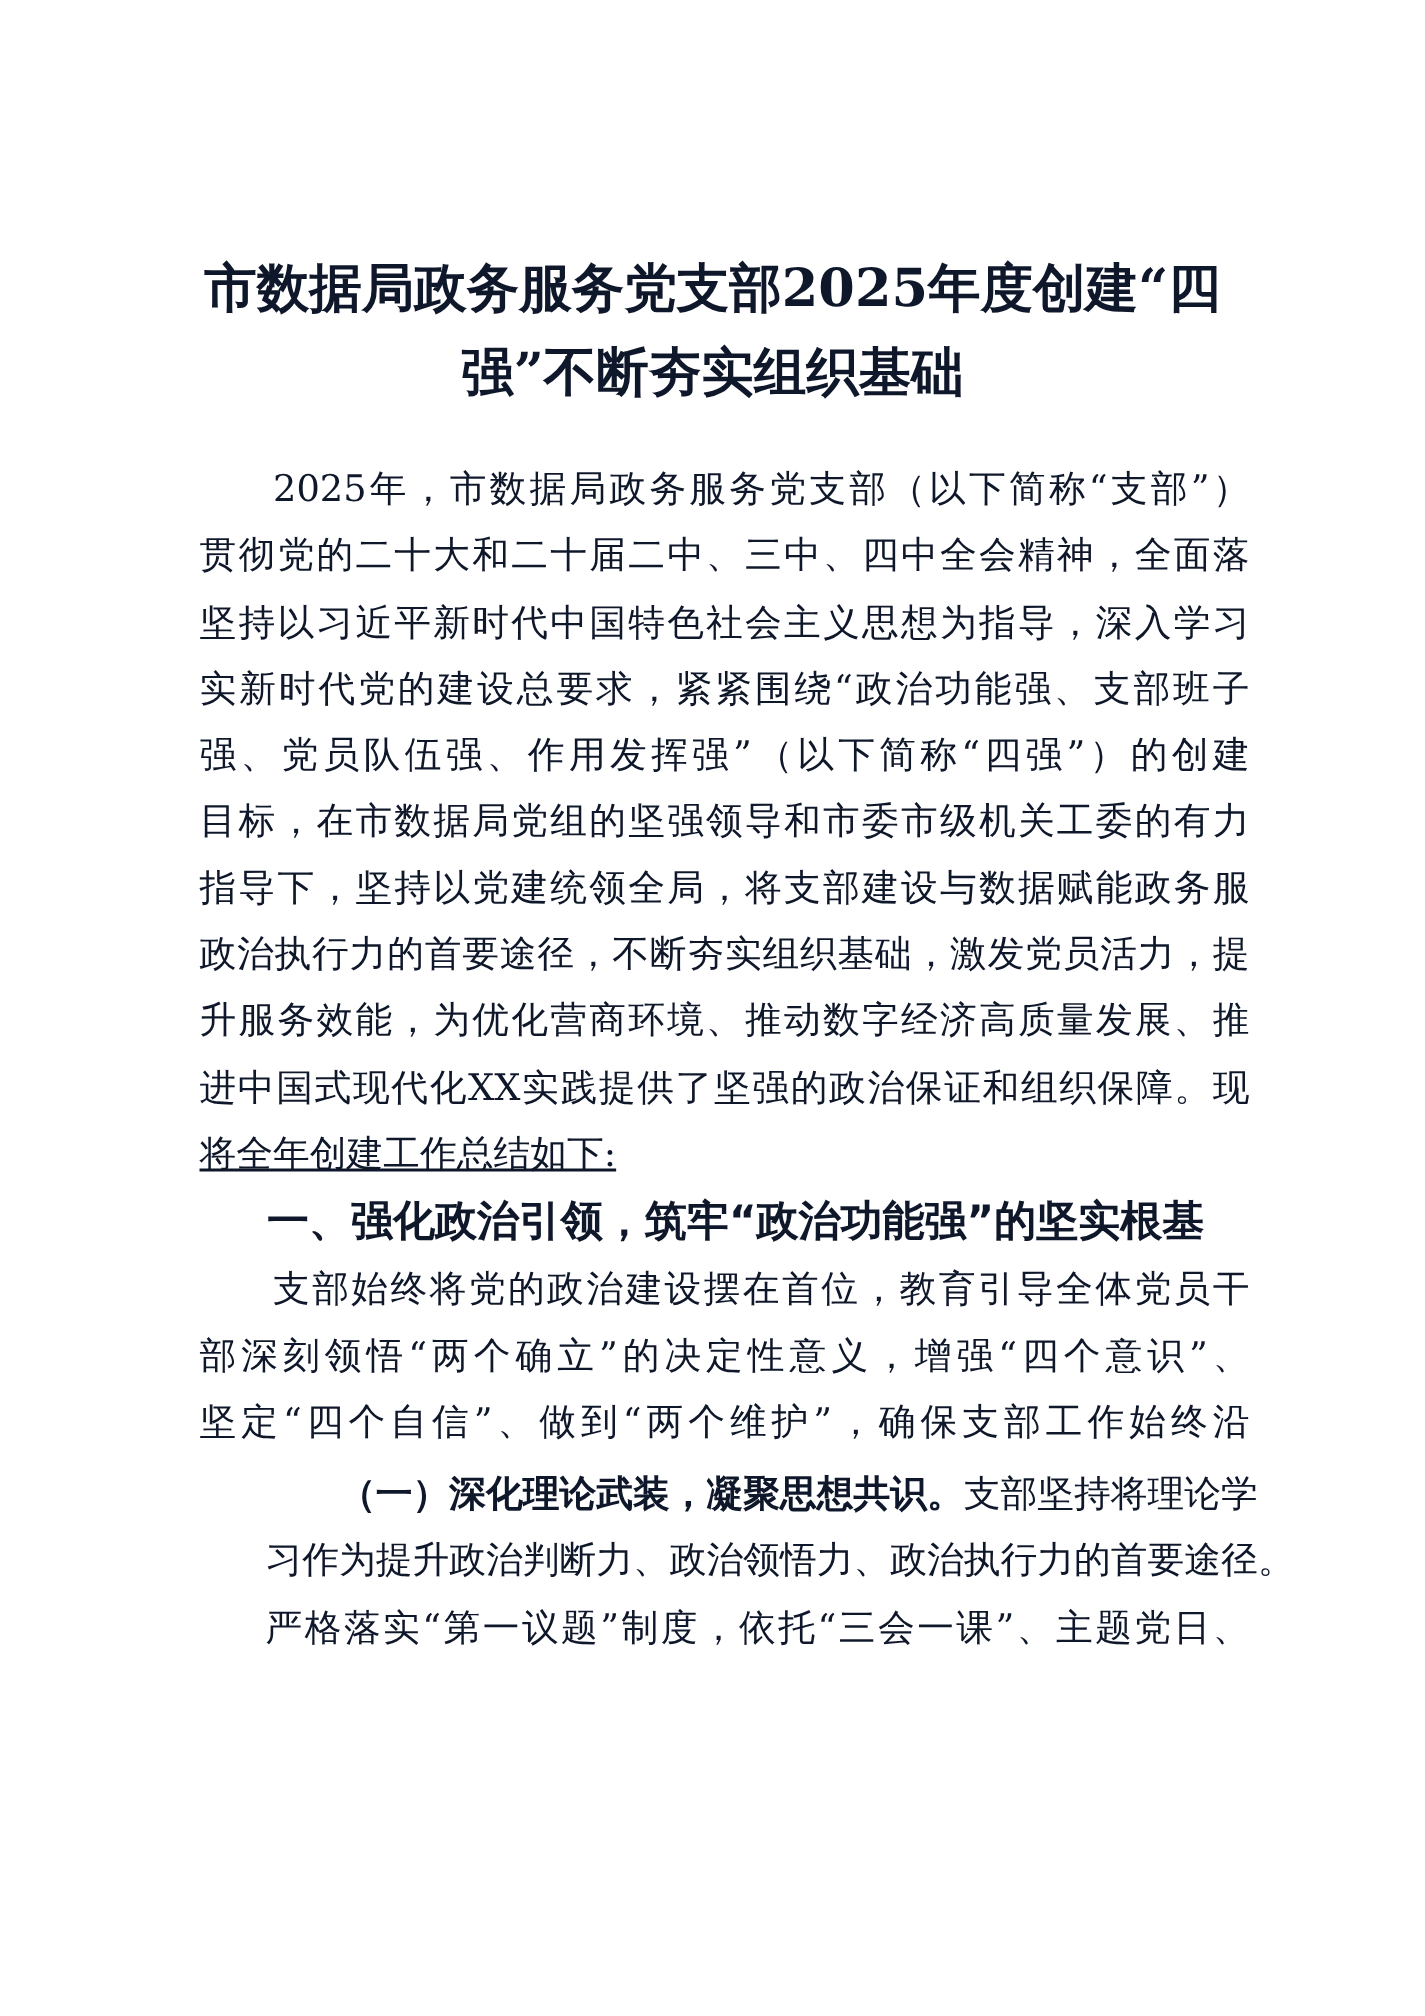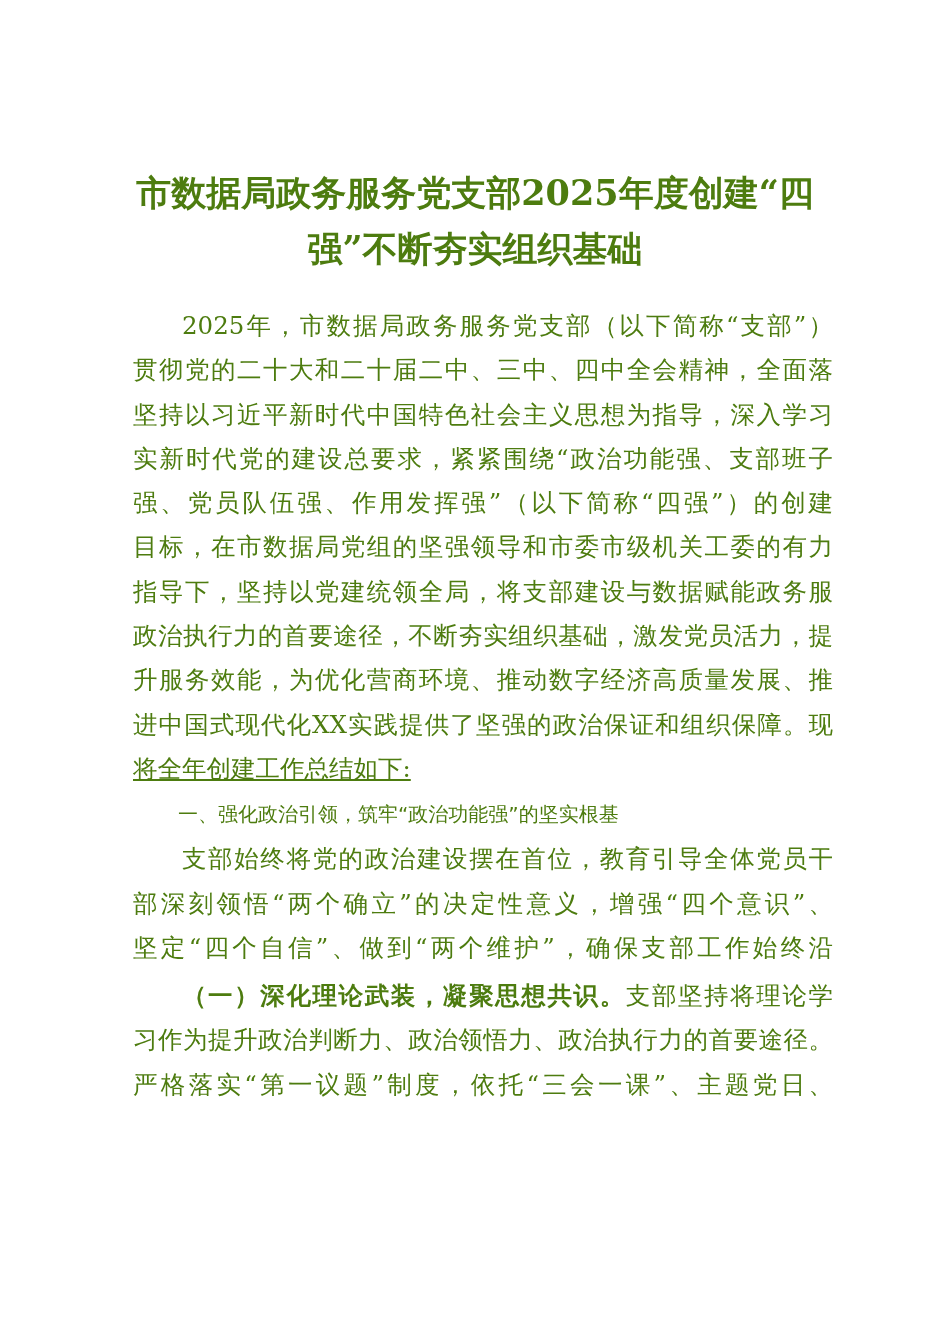"市数据局政务服务党支部2025年度创建“四" .page { color: #4d7c0f -> #0f172a }
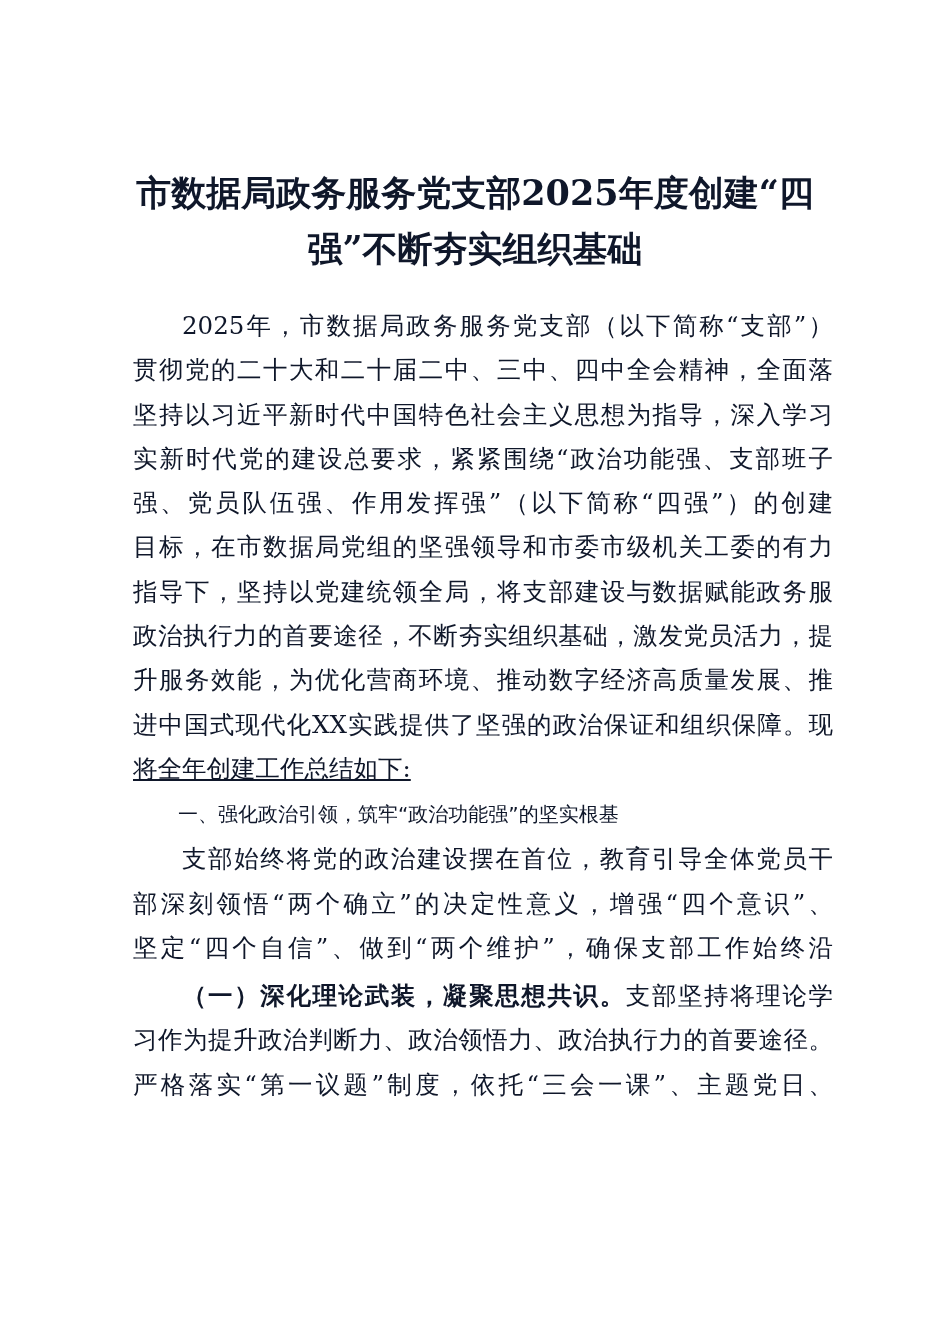"一、强化政治引领，筑牢“政治功能强”的坚实根基" .h1 { font-size: 20px -> 28px; font-weight: normal -> bold }
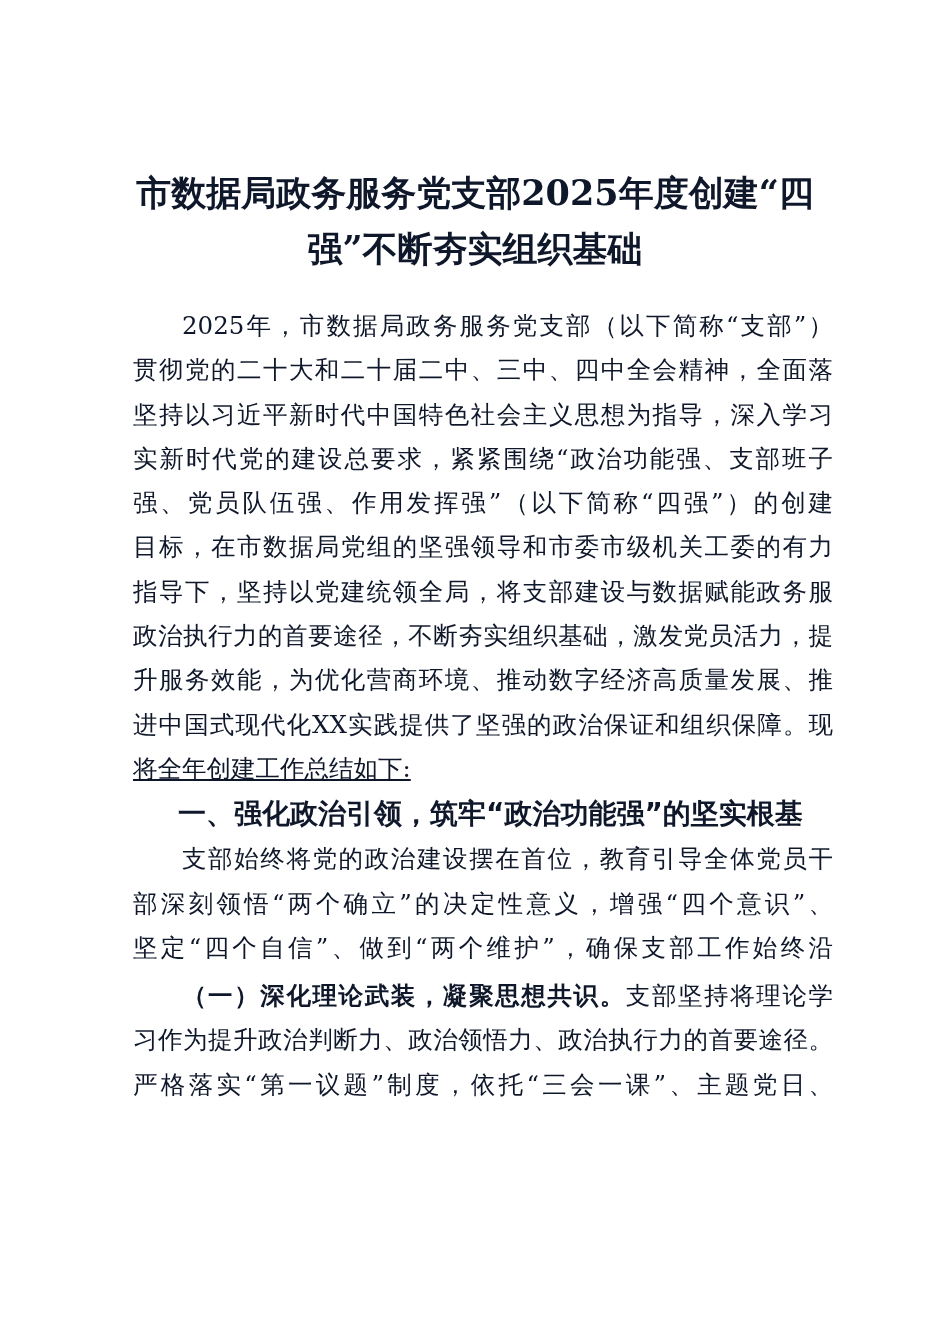"（一）深化理论武装，凝聚思想共识。支部坚持将理论学" div { margin-left: none -> 44px }
